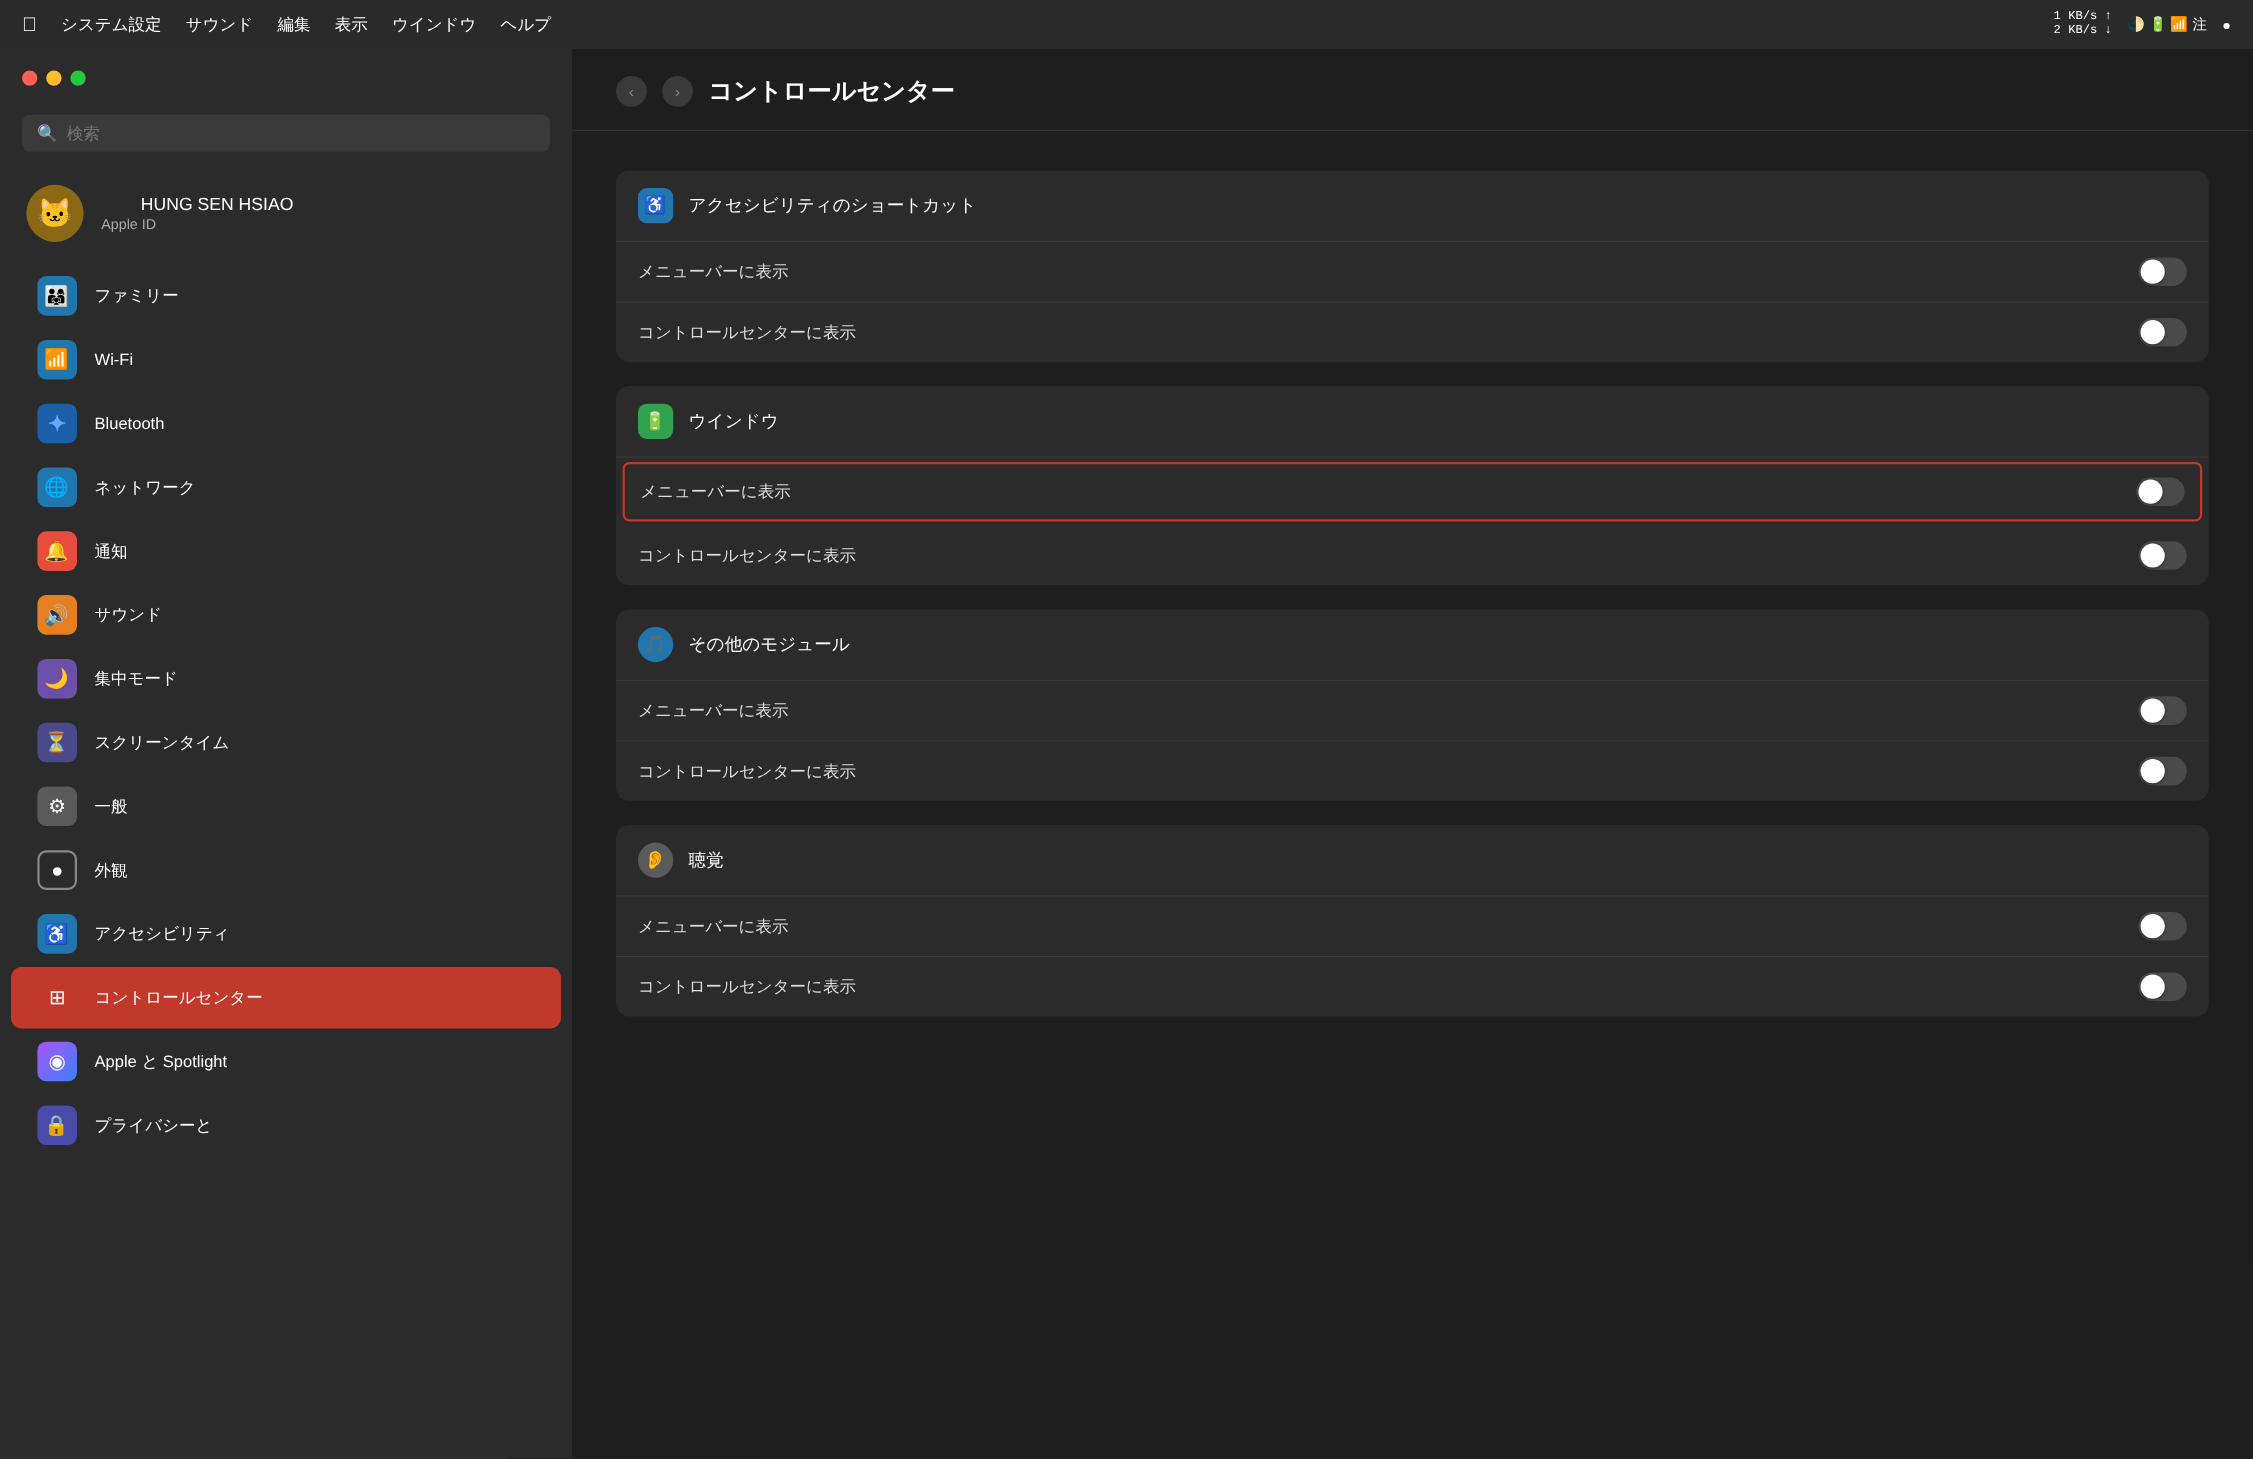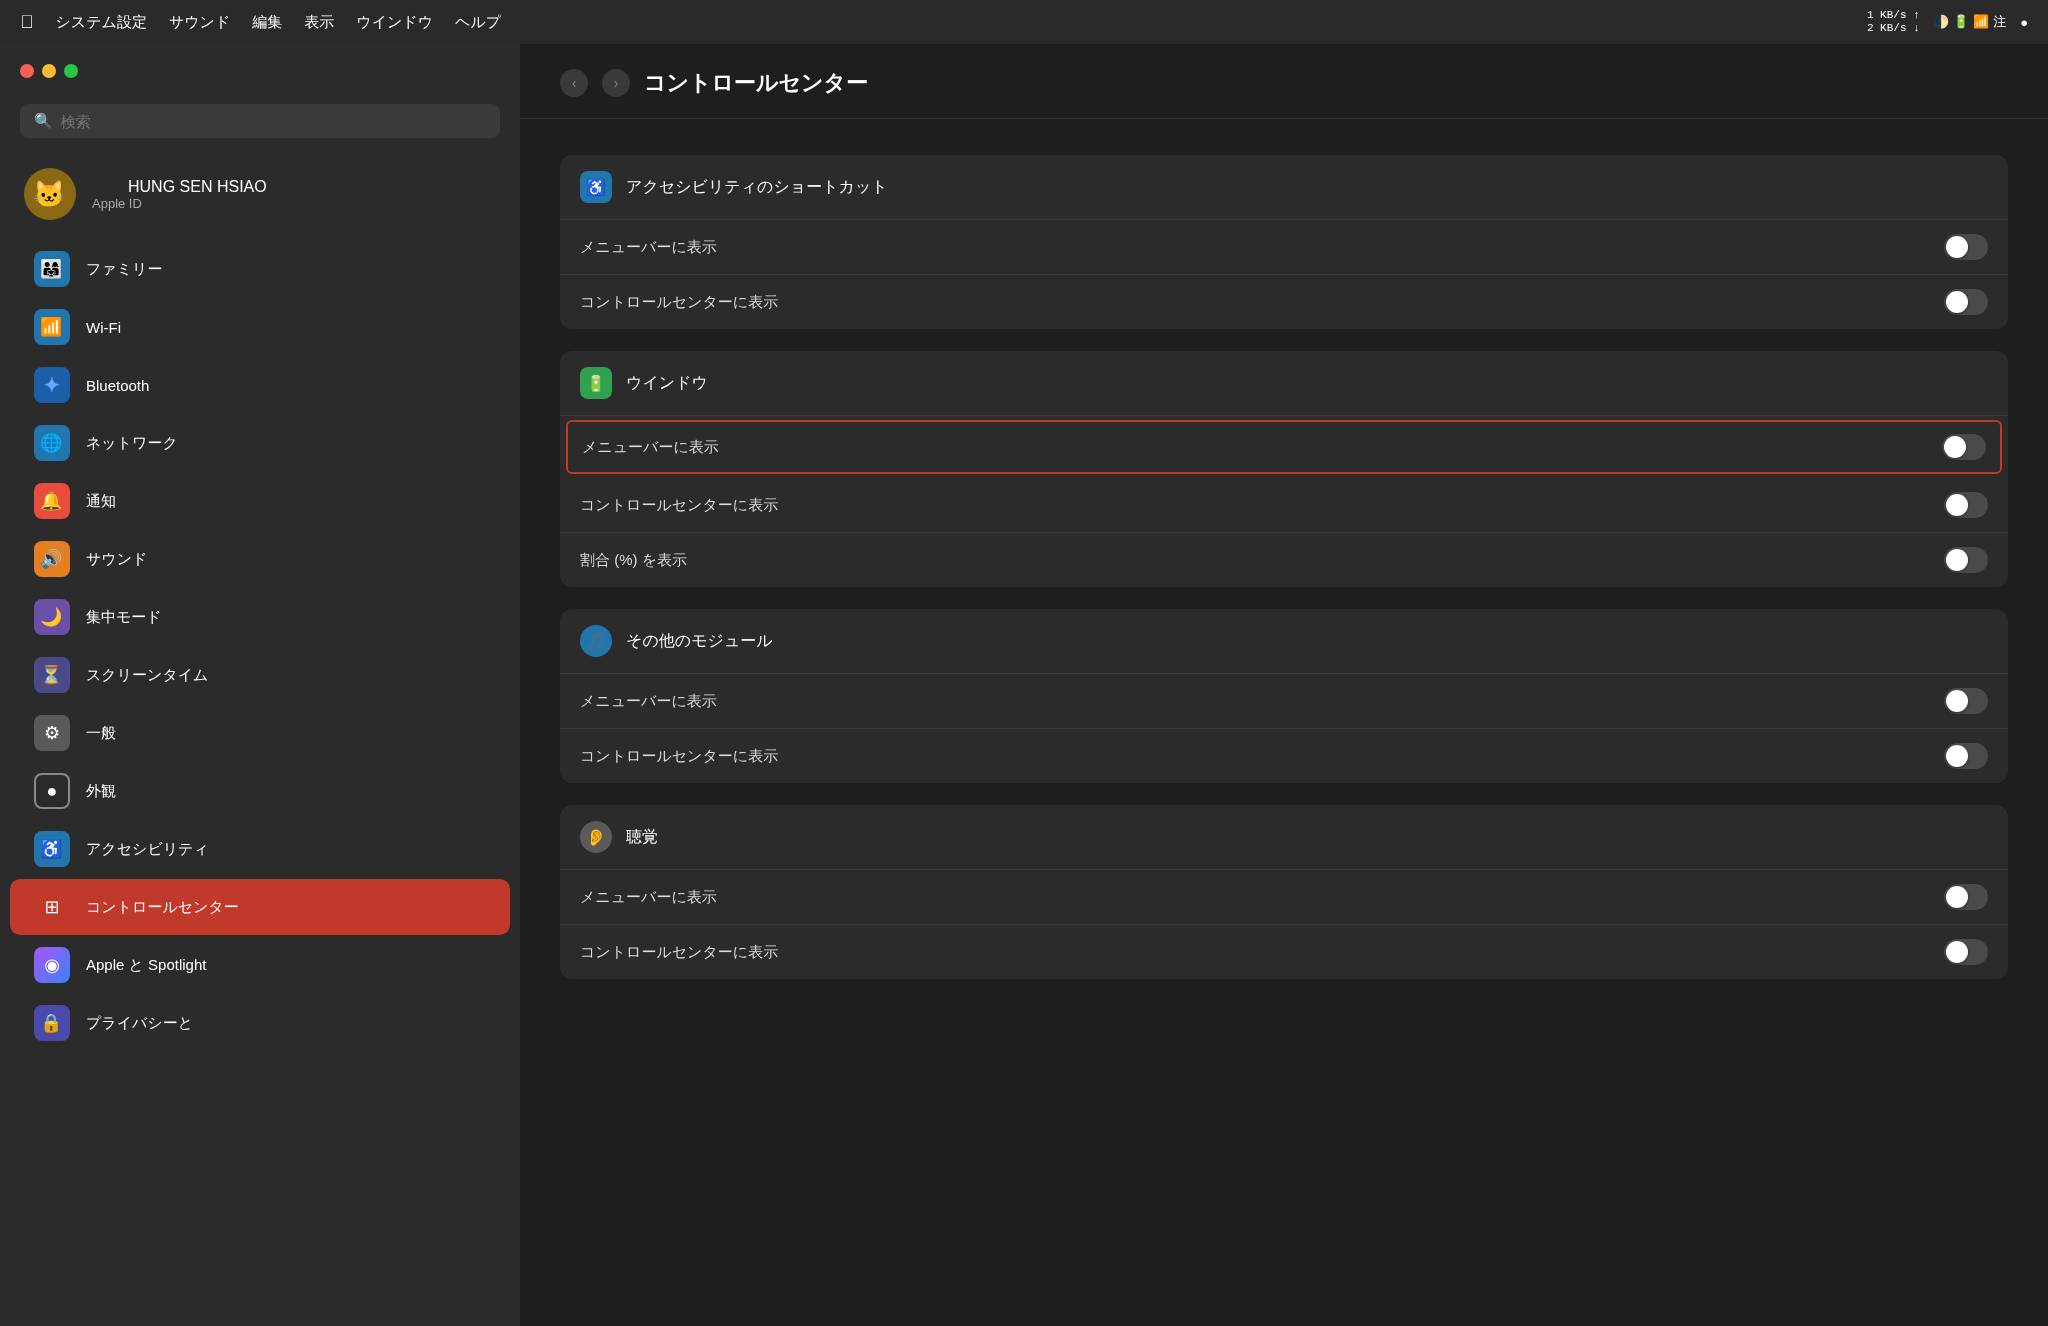"割合 (%) を表示" div.card-row { html: <div> <span>割合 (%) を表示</span> <div></div> </div> -> none }
